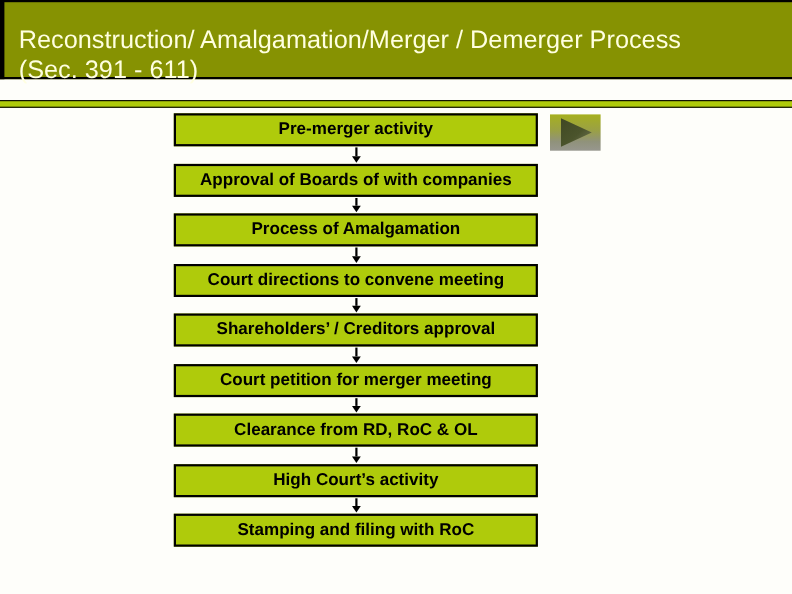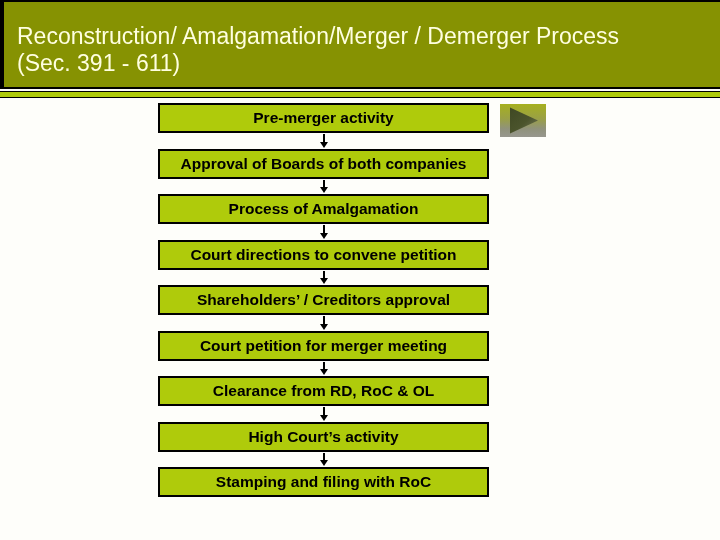"Reconstruction/ Amalgamation/Merger /" .title-bar { height: 89px -> 72px }
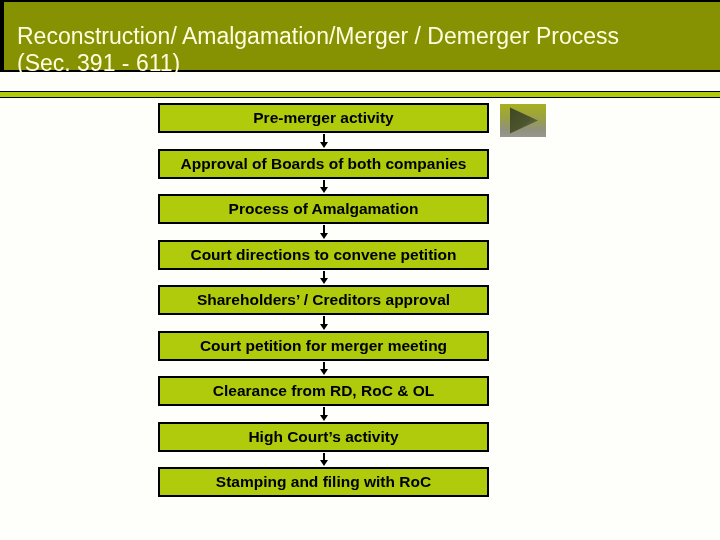"Approval of Boards of both" div.flow-box { text: both -> with }
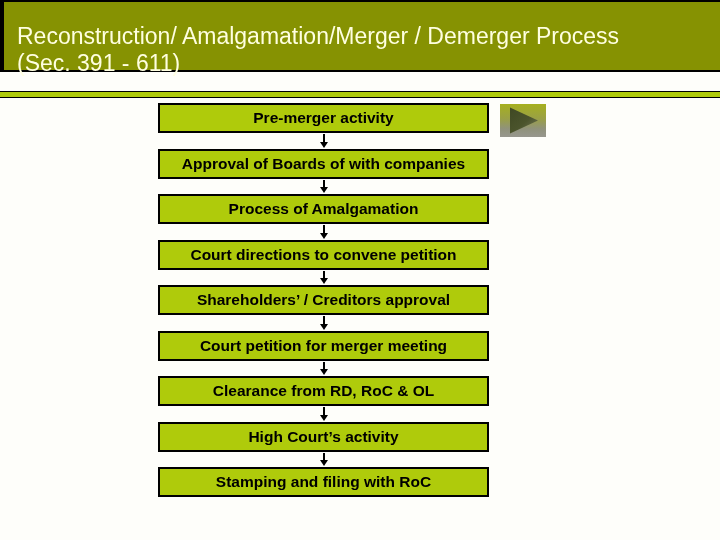"Court directions to convene petition" div.flow-box { text: petition -> meeting }
